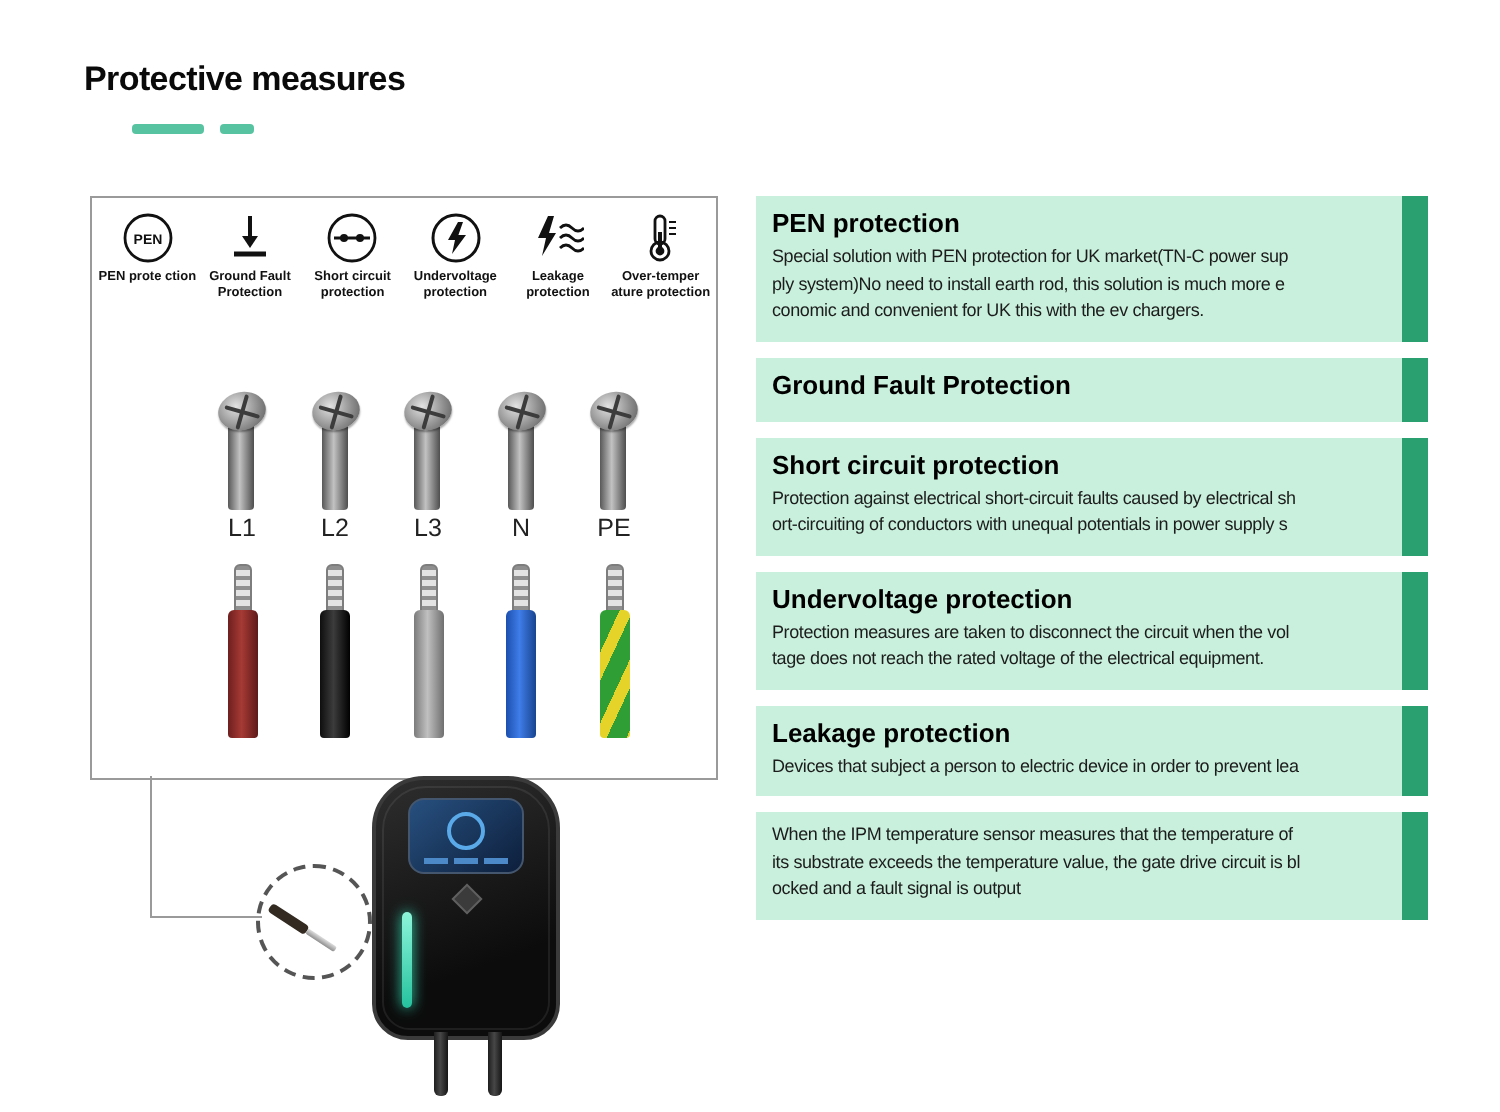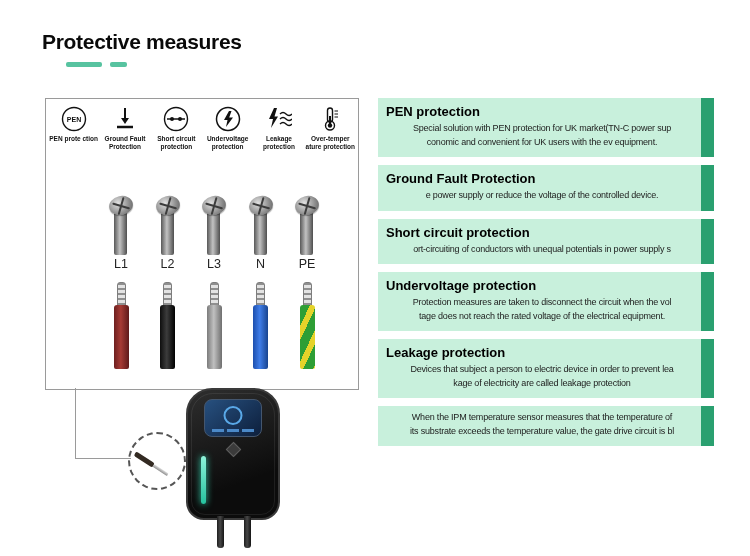"Protective measures" .page-title { font-size: 21px -> 17px }
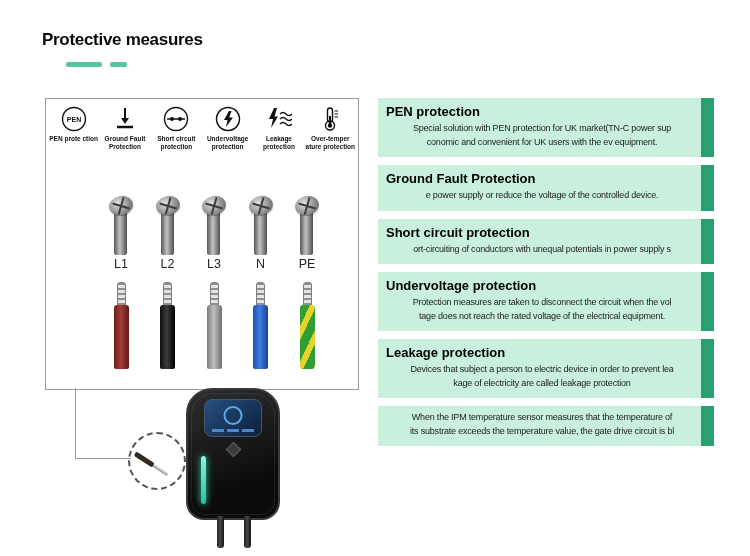"Special solution with PEN protection" .info-line { text-align: center -> none }
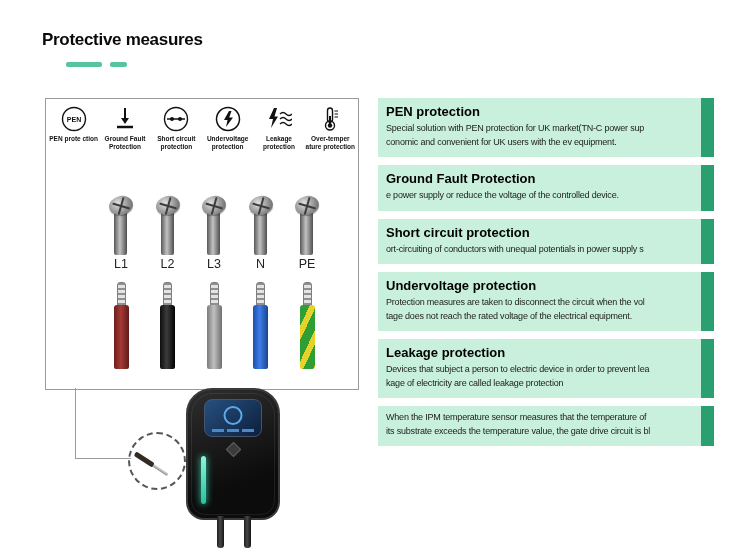"ply system)No need to install" div.info-line { html: none -> <div>ply system)No need to install earth rod, this solution is much more e</div> }
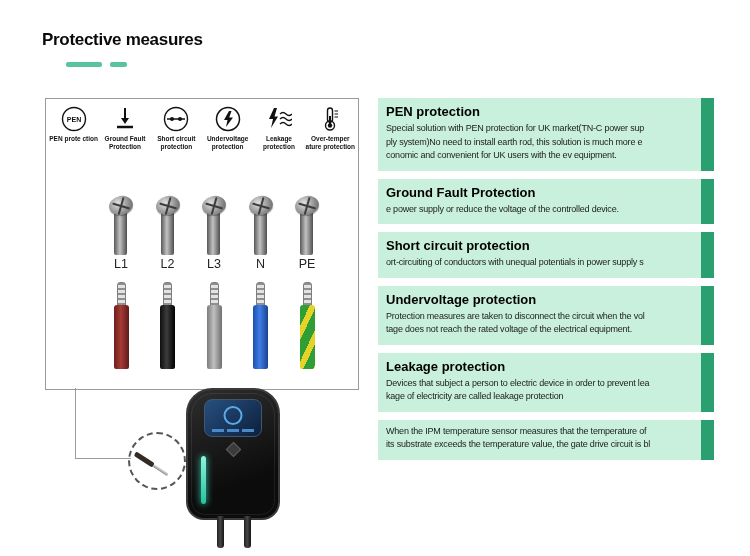"conomic and convenient for UK" div.info-line { text: users with the ev equipment -> this with the ev chargers }
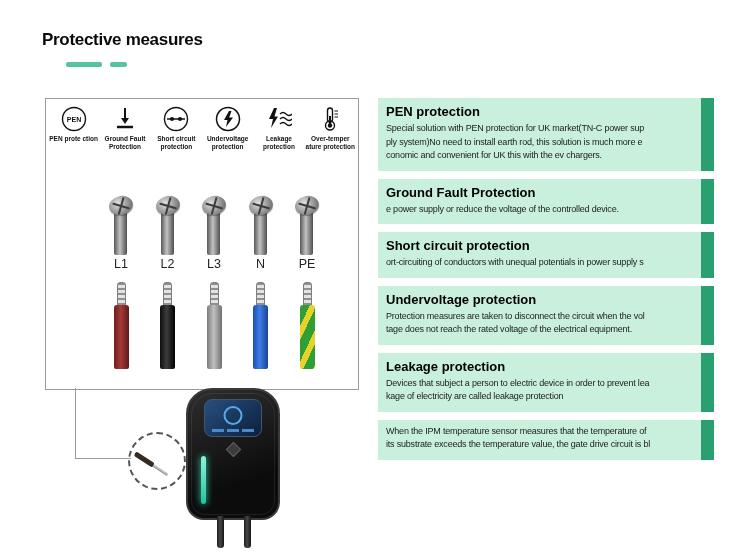"e power supply or reduce" div.info-line { html: <div>e power supply or reduce the voltage of the controlled device.</div> -> none }
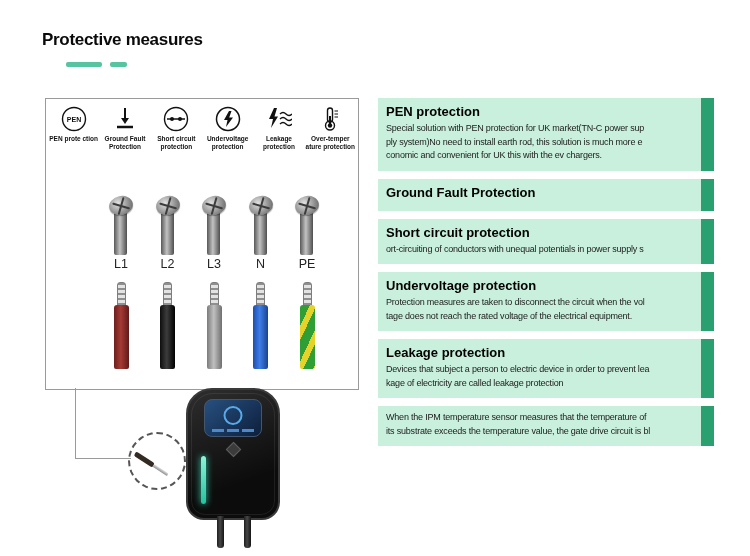"Protection against electrical" div.info-line { html: none -> <div>Protection against electrical short-circuit faults caused by electrical sh</div> }
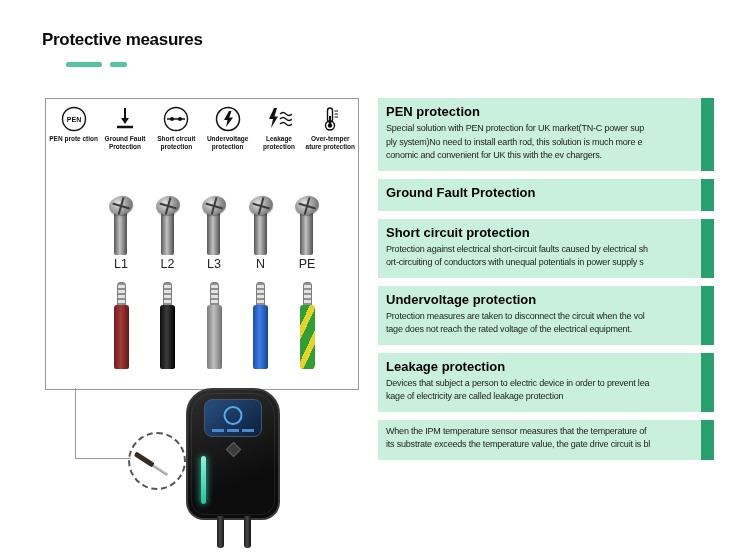"kage of electricity are called" div.info-line { html: <div>kage of electricity are called leakage protection</div> -> none }
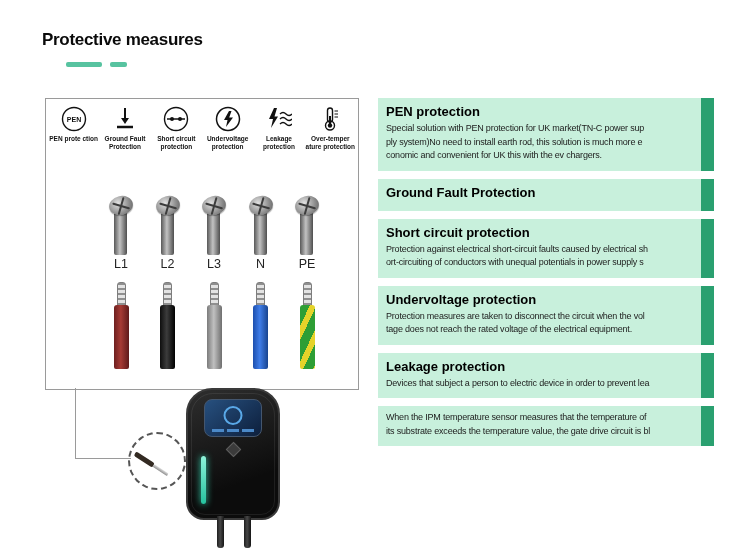"ocked and a fault signal" div.info-line { html: none -> <div>ocked and a fault signal is output</div> }
